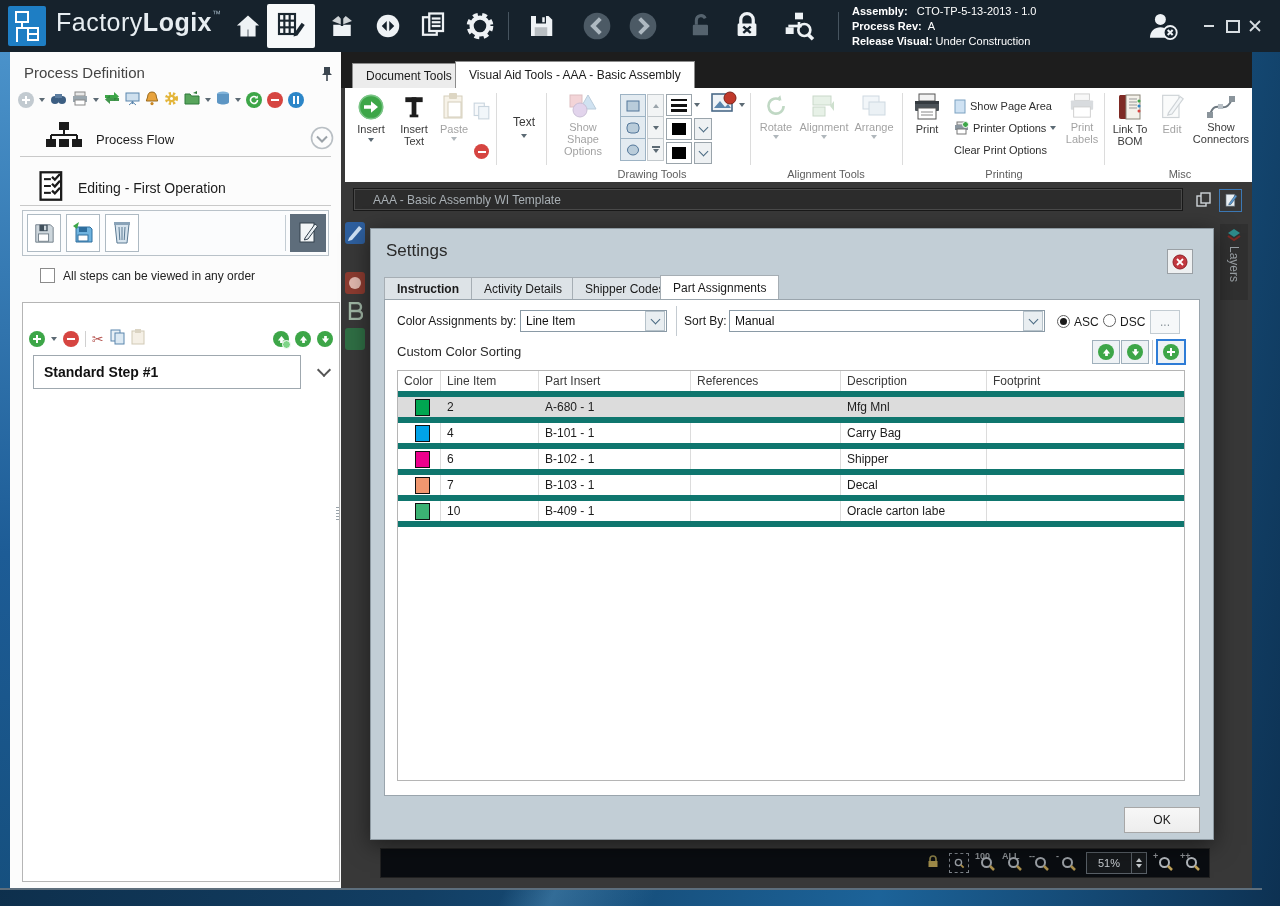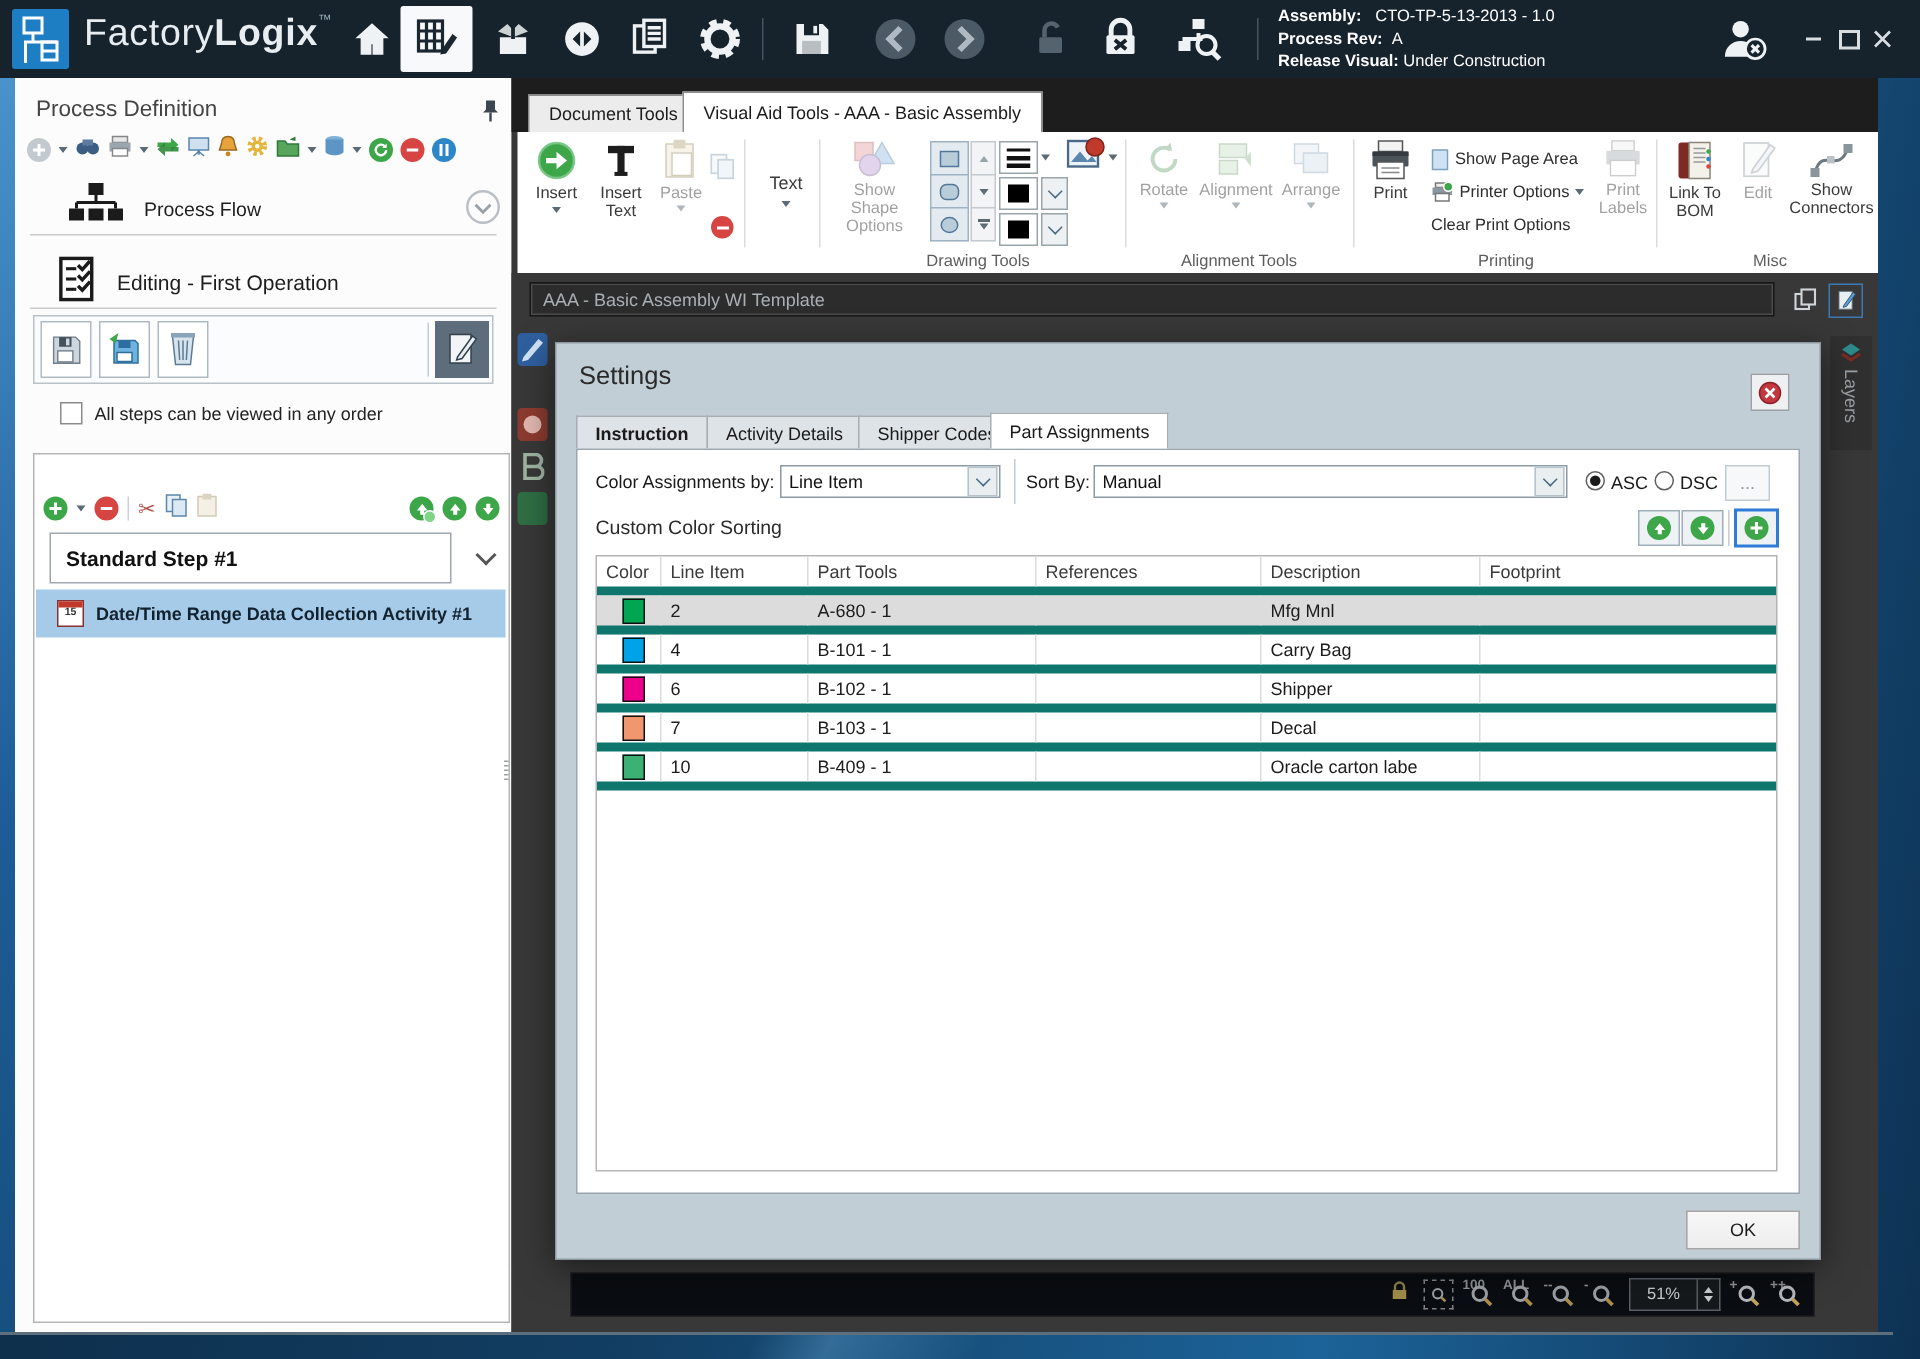"AAA - Basic Assembly WI" .titlefield { padding-left: 8px -> 19px }
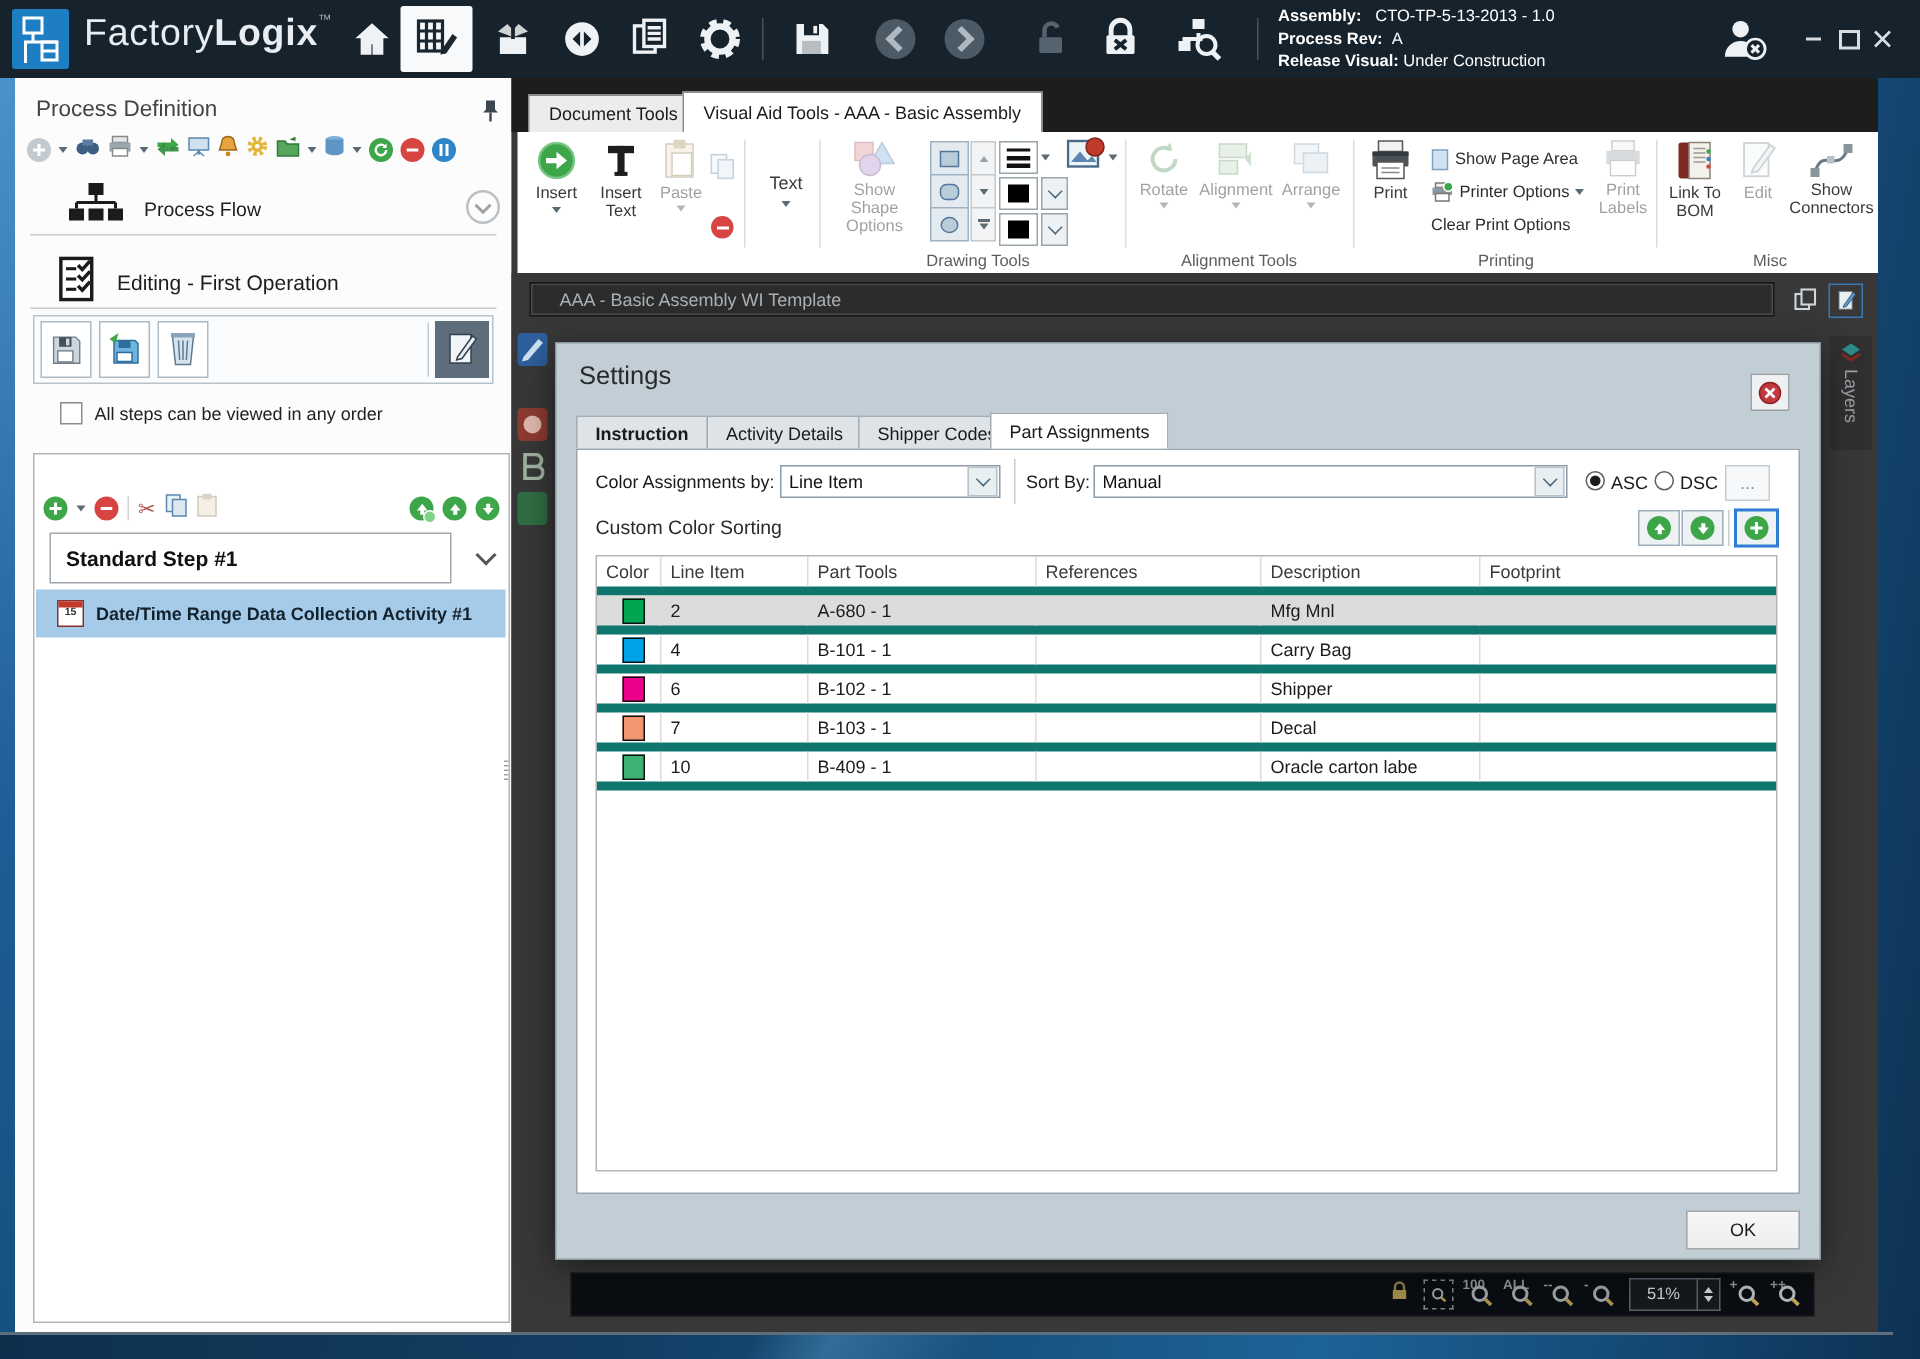"Part Tools" div.tcell { text: Tools -> Insert }
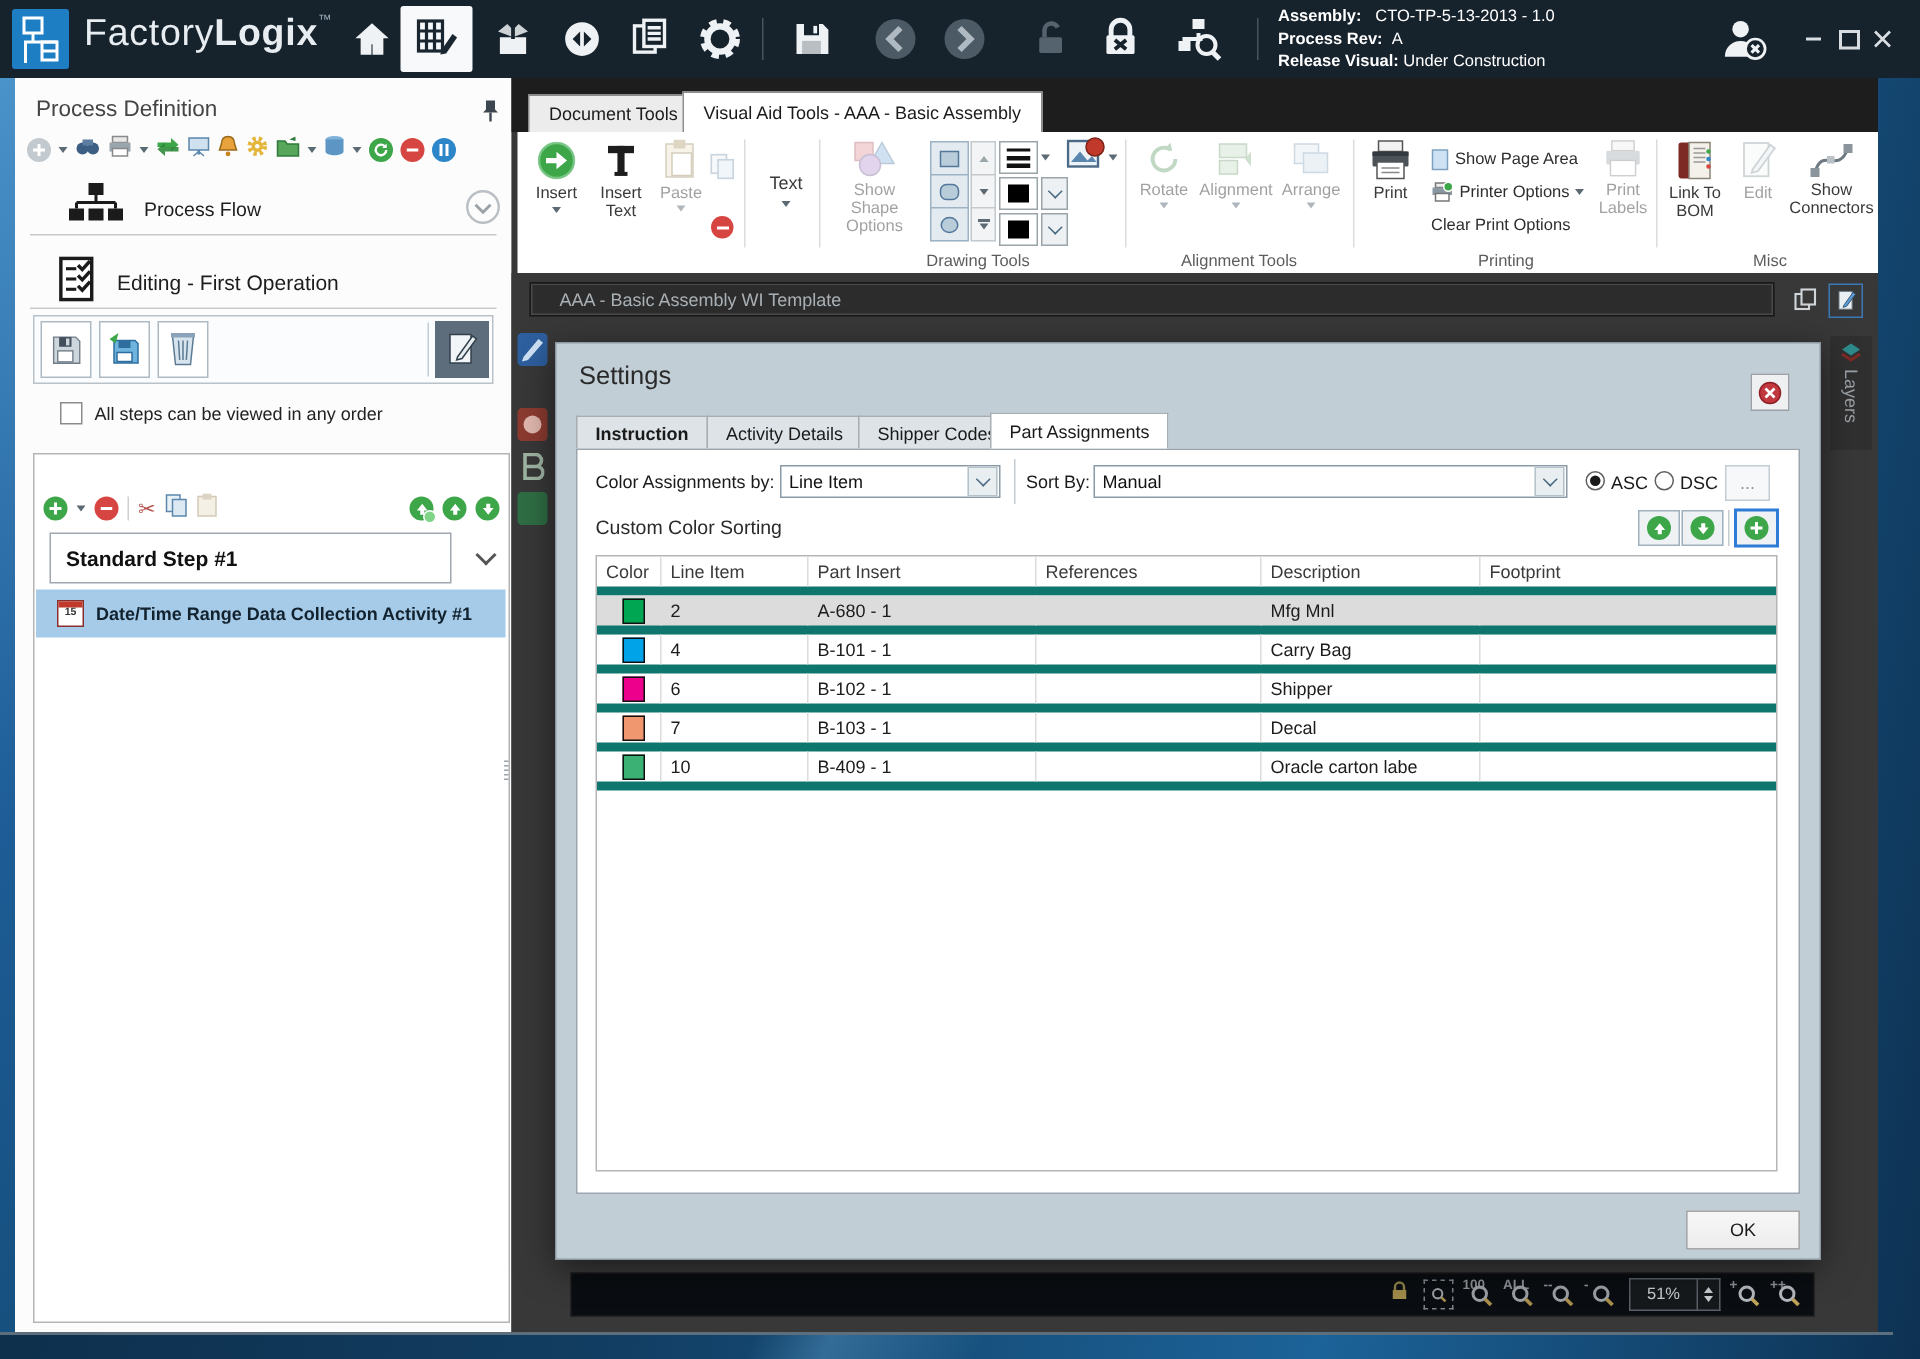"Date/Time Range Data Collection Activity" div.a { html: <div> <span> <i></i> <i>15</i> </span> <span>Date/Time Range Data Collection Activity #1</span> </div> -> none }
